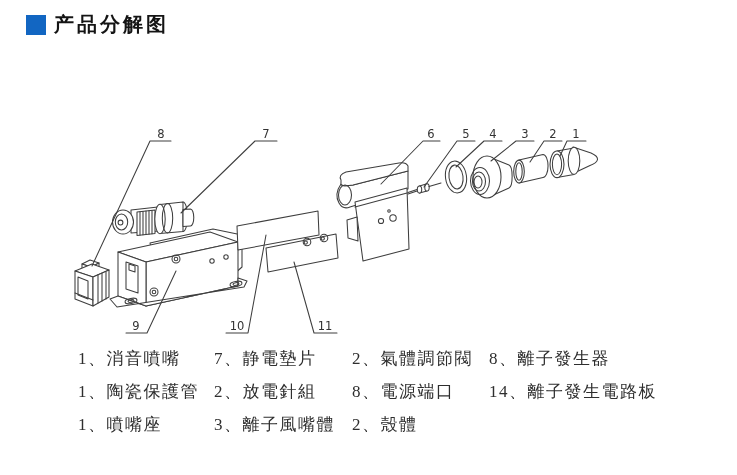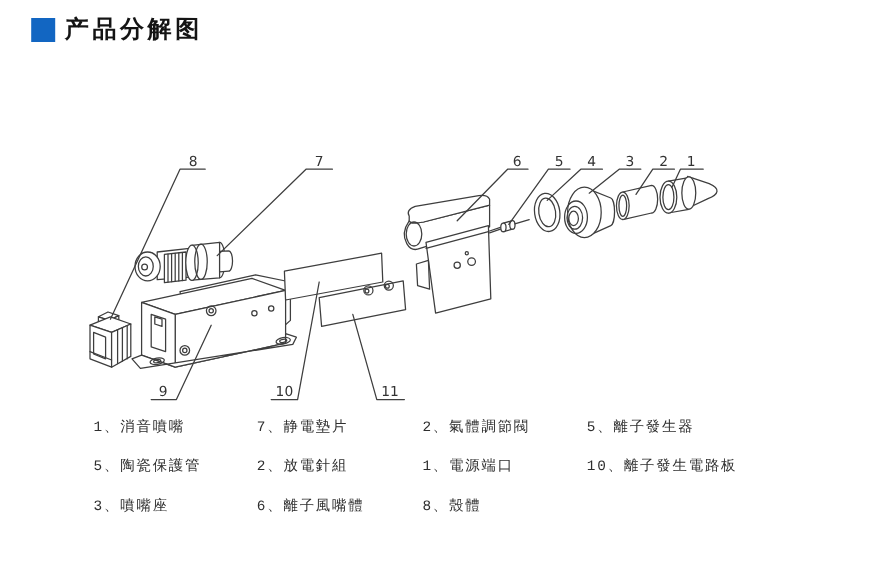"1、消音噴嘴" .legend-item { font-family: Liberation Mono, monospace -> Liberation Serif, serif; font-size: 12px -> 17px }
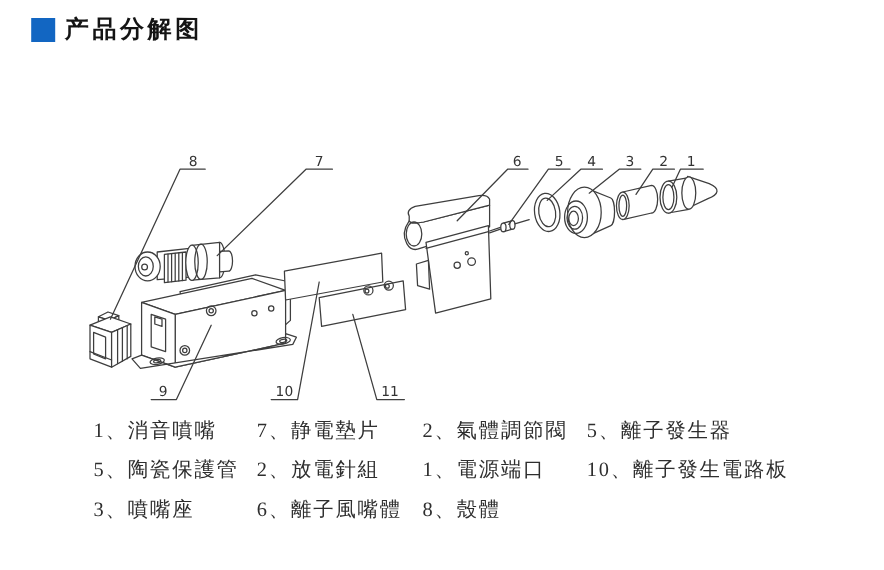"5、離子發生器" div.legend-item { text: 5 -> 8 }
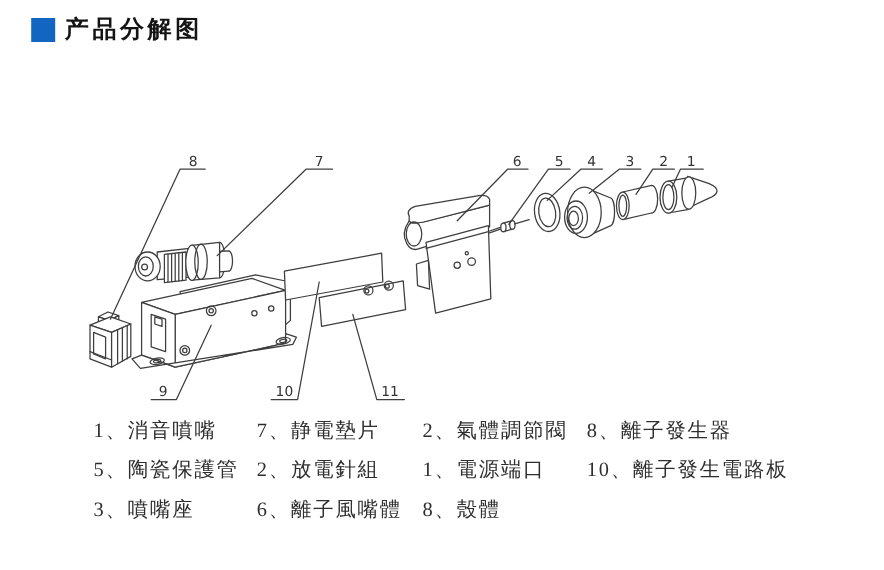"5、陶瓷保護管" div.legend-item { text: 5 -> 1 }
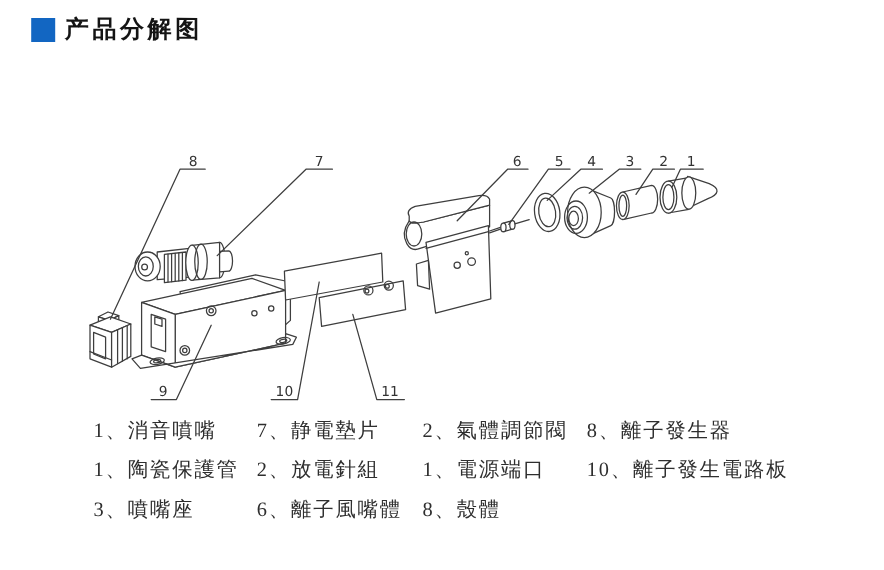"1、電源端口" div.legend-item { text: 1 -> 8 }
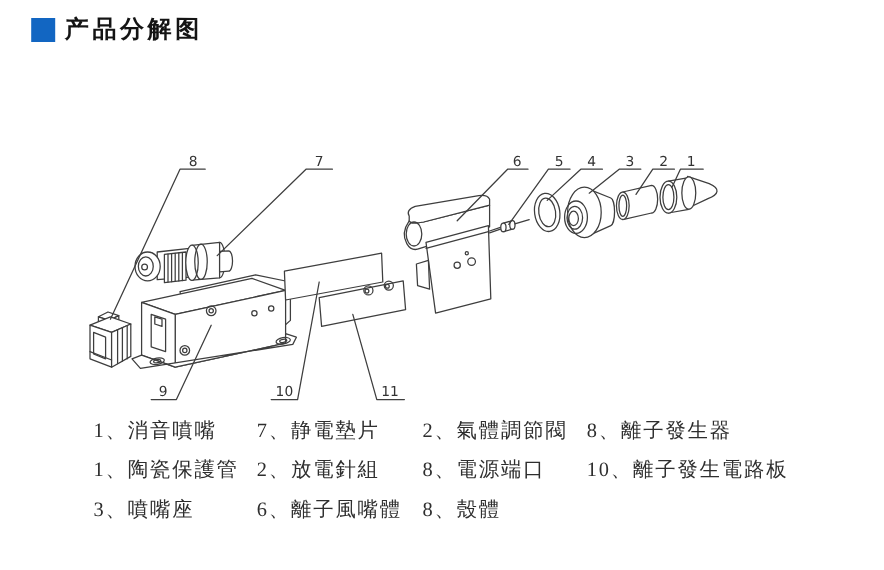"10、離子發生電路板" div.legend-item { text: 10 -> 14 }
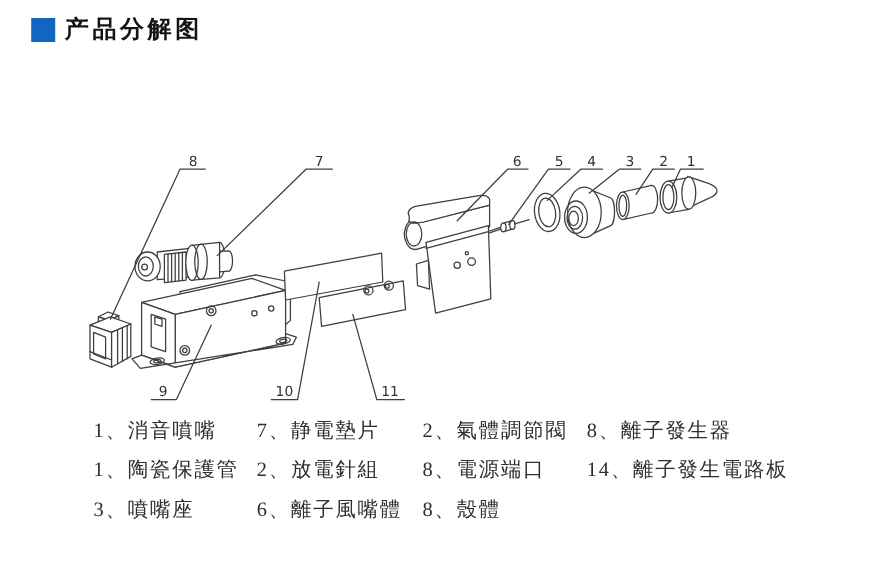"3、噴嘴座" div.legend-item { text: 3 -> 1 }
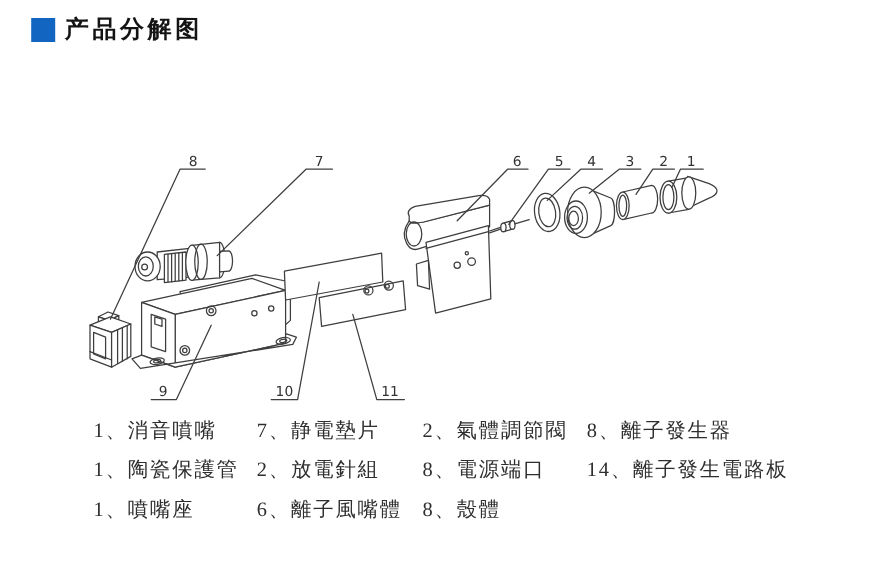"6、離子風嘴體" div.legend-item { text: 6 -> 3 }
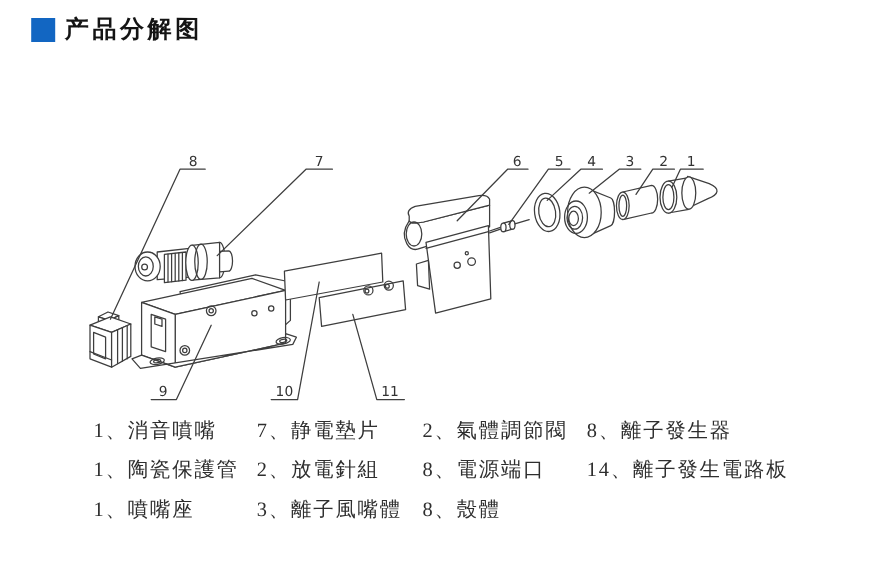"8、殼體" div.legend-item { text: 8 -> 2 }
